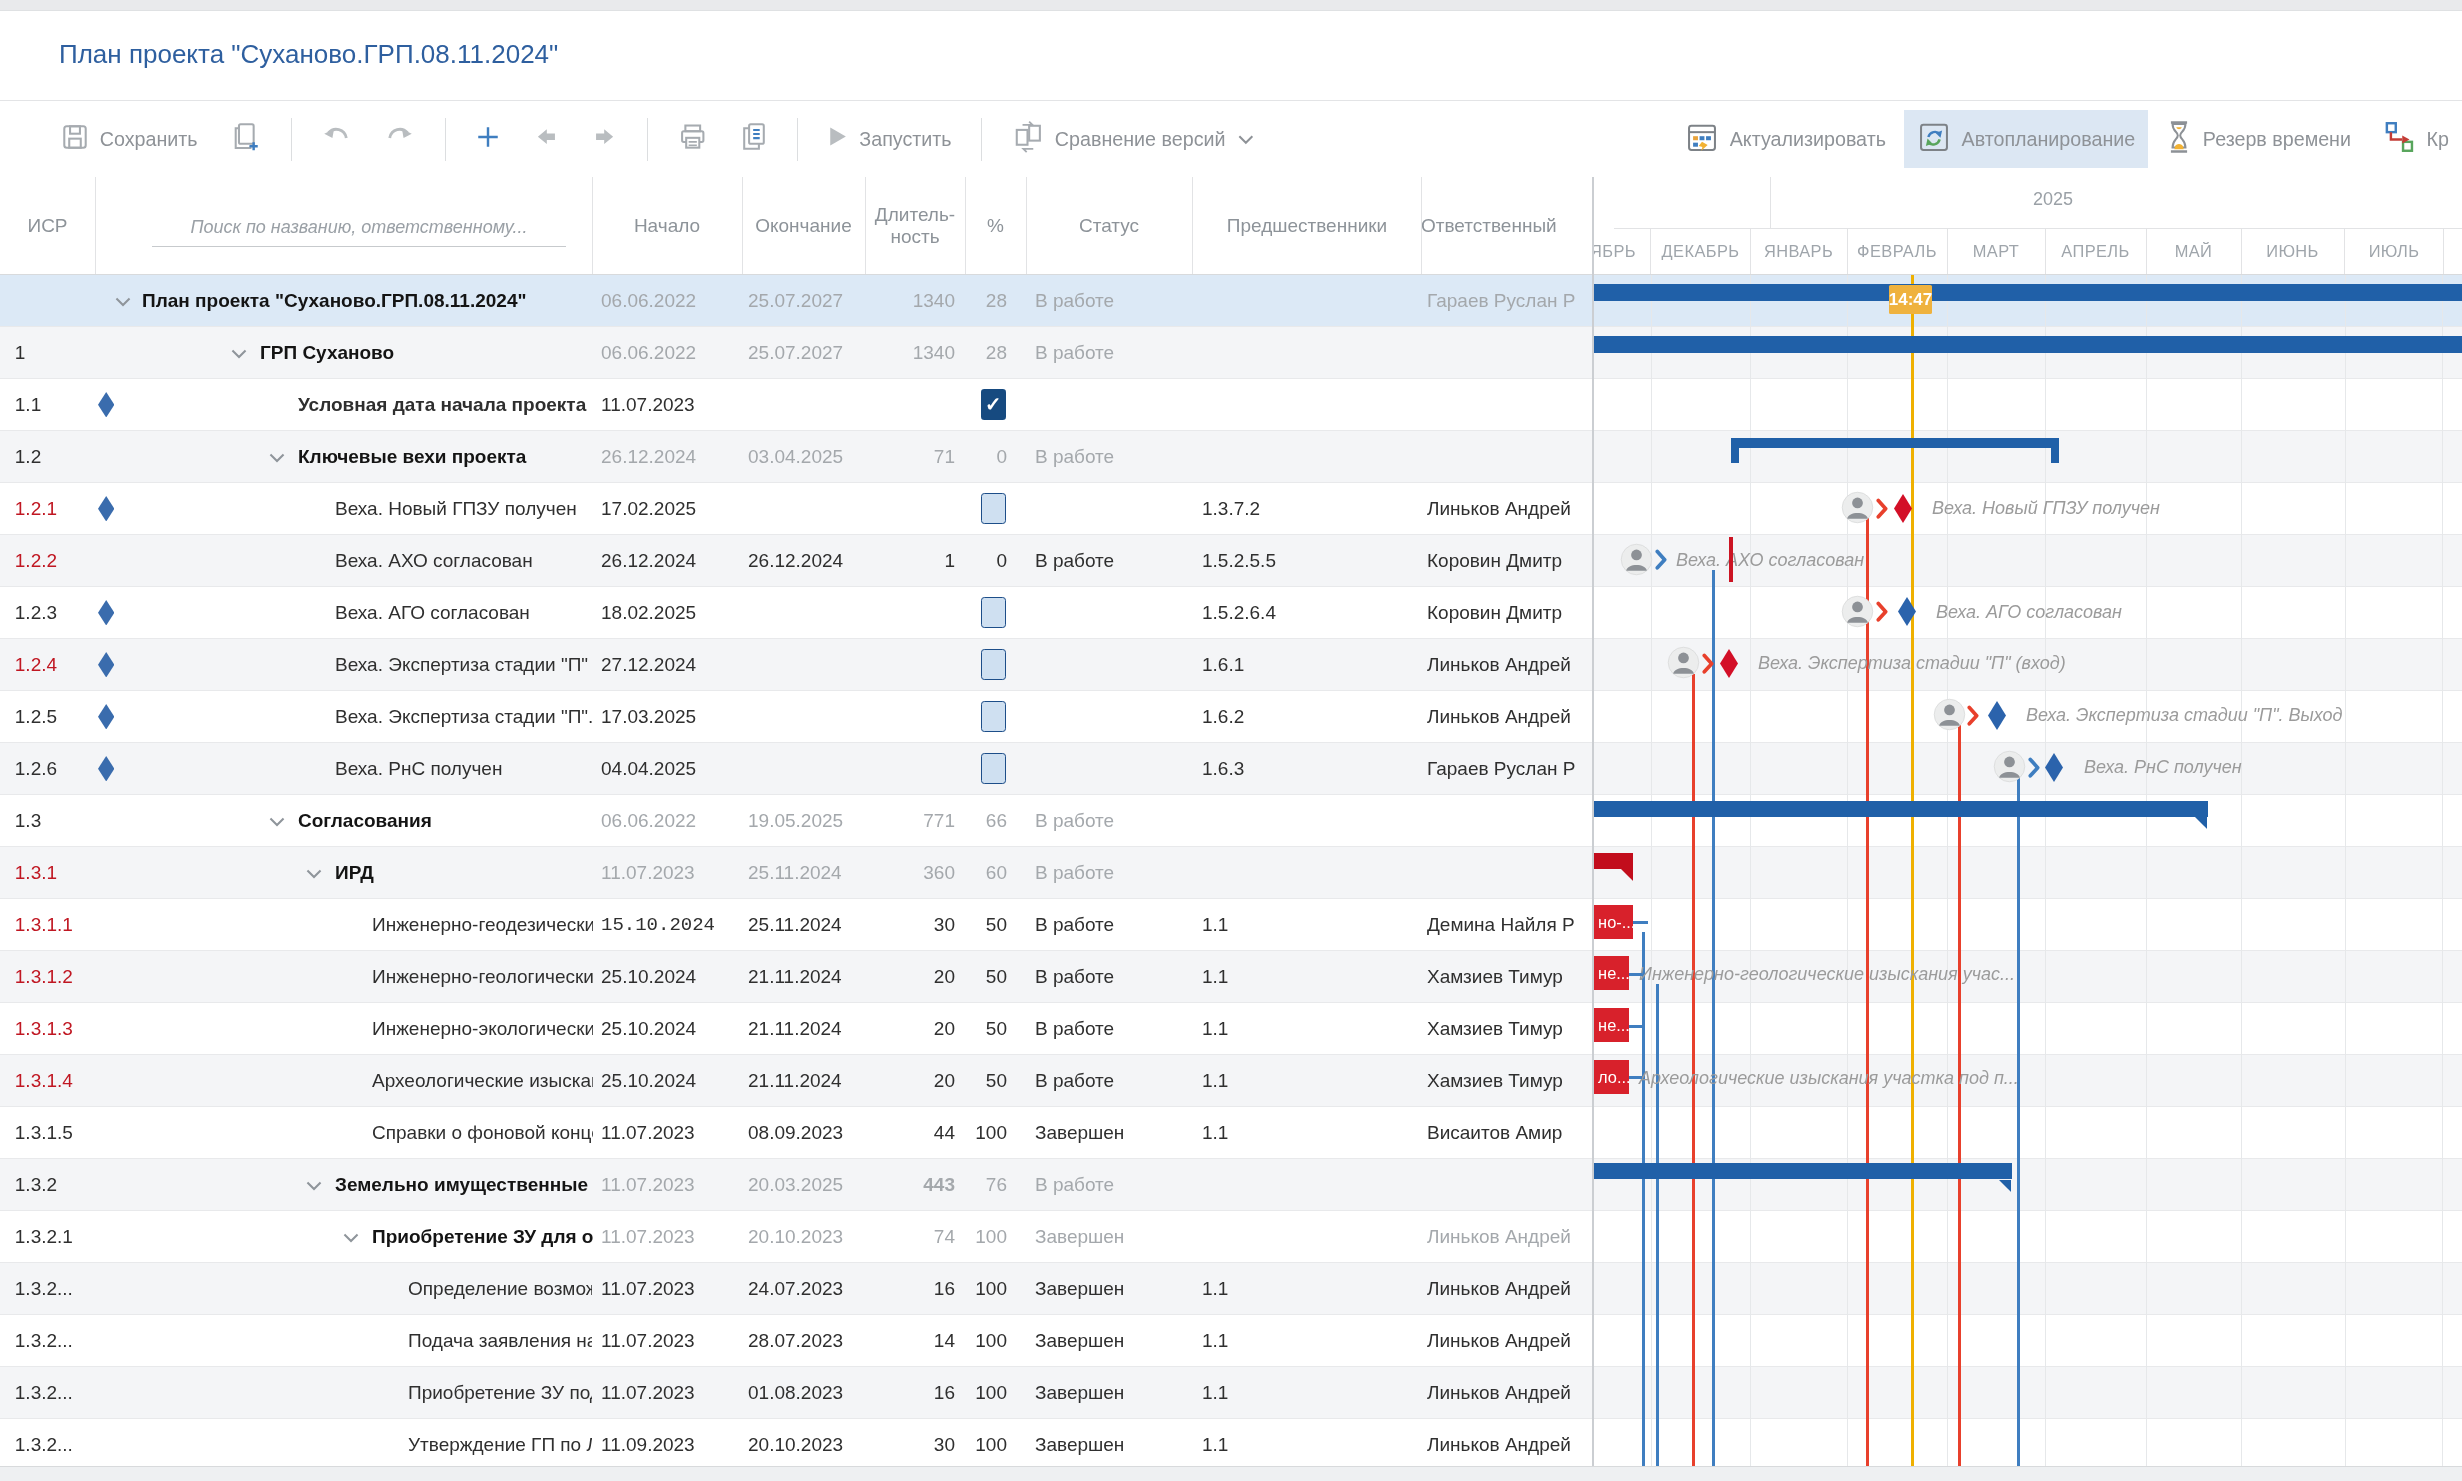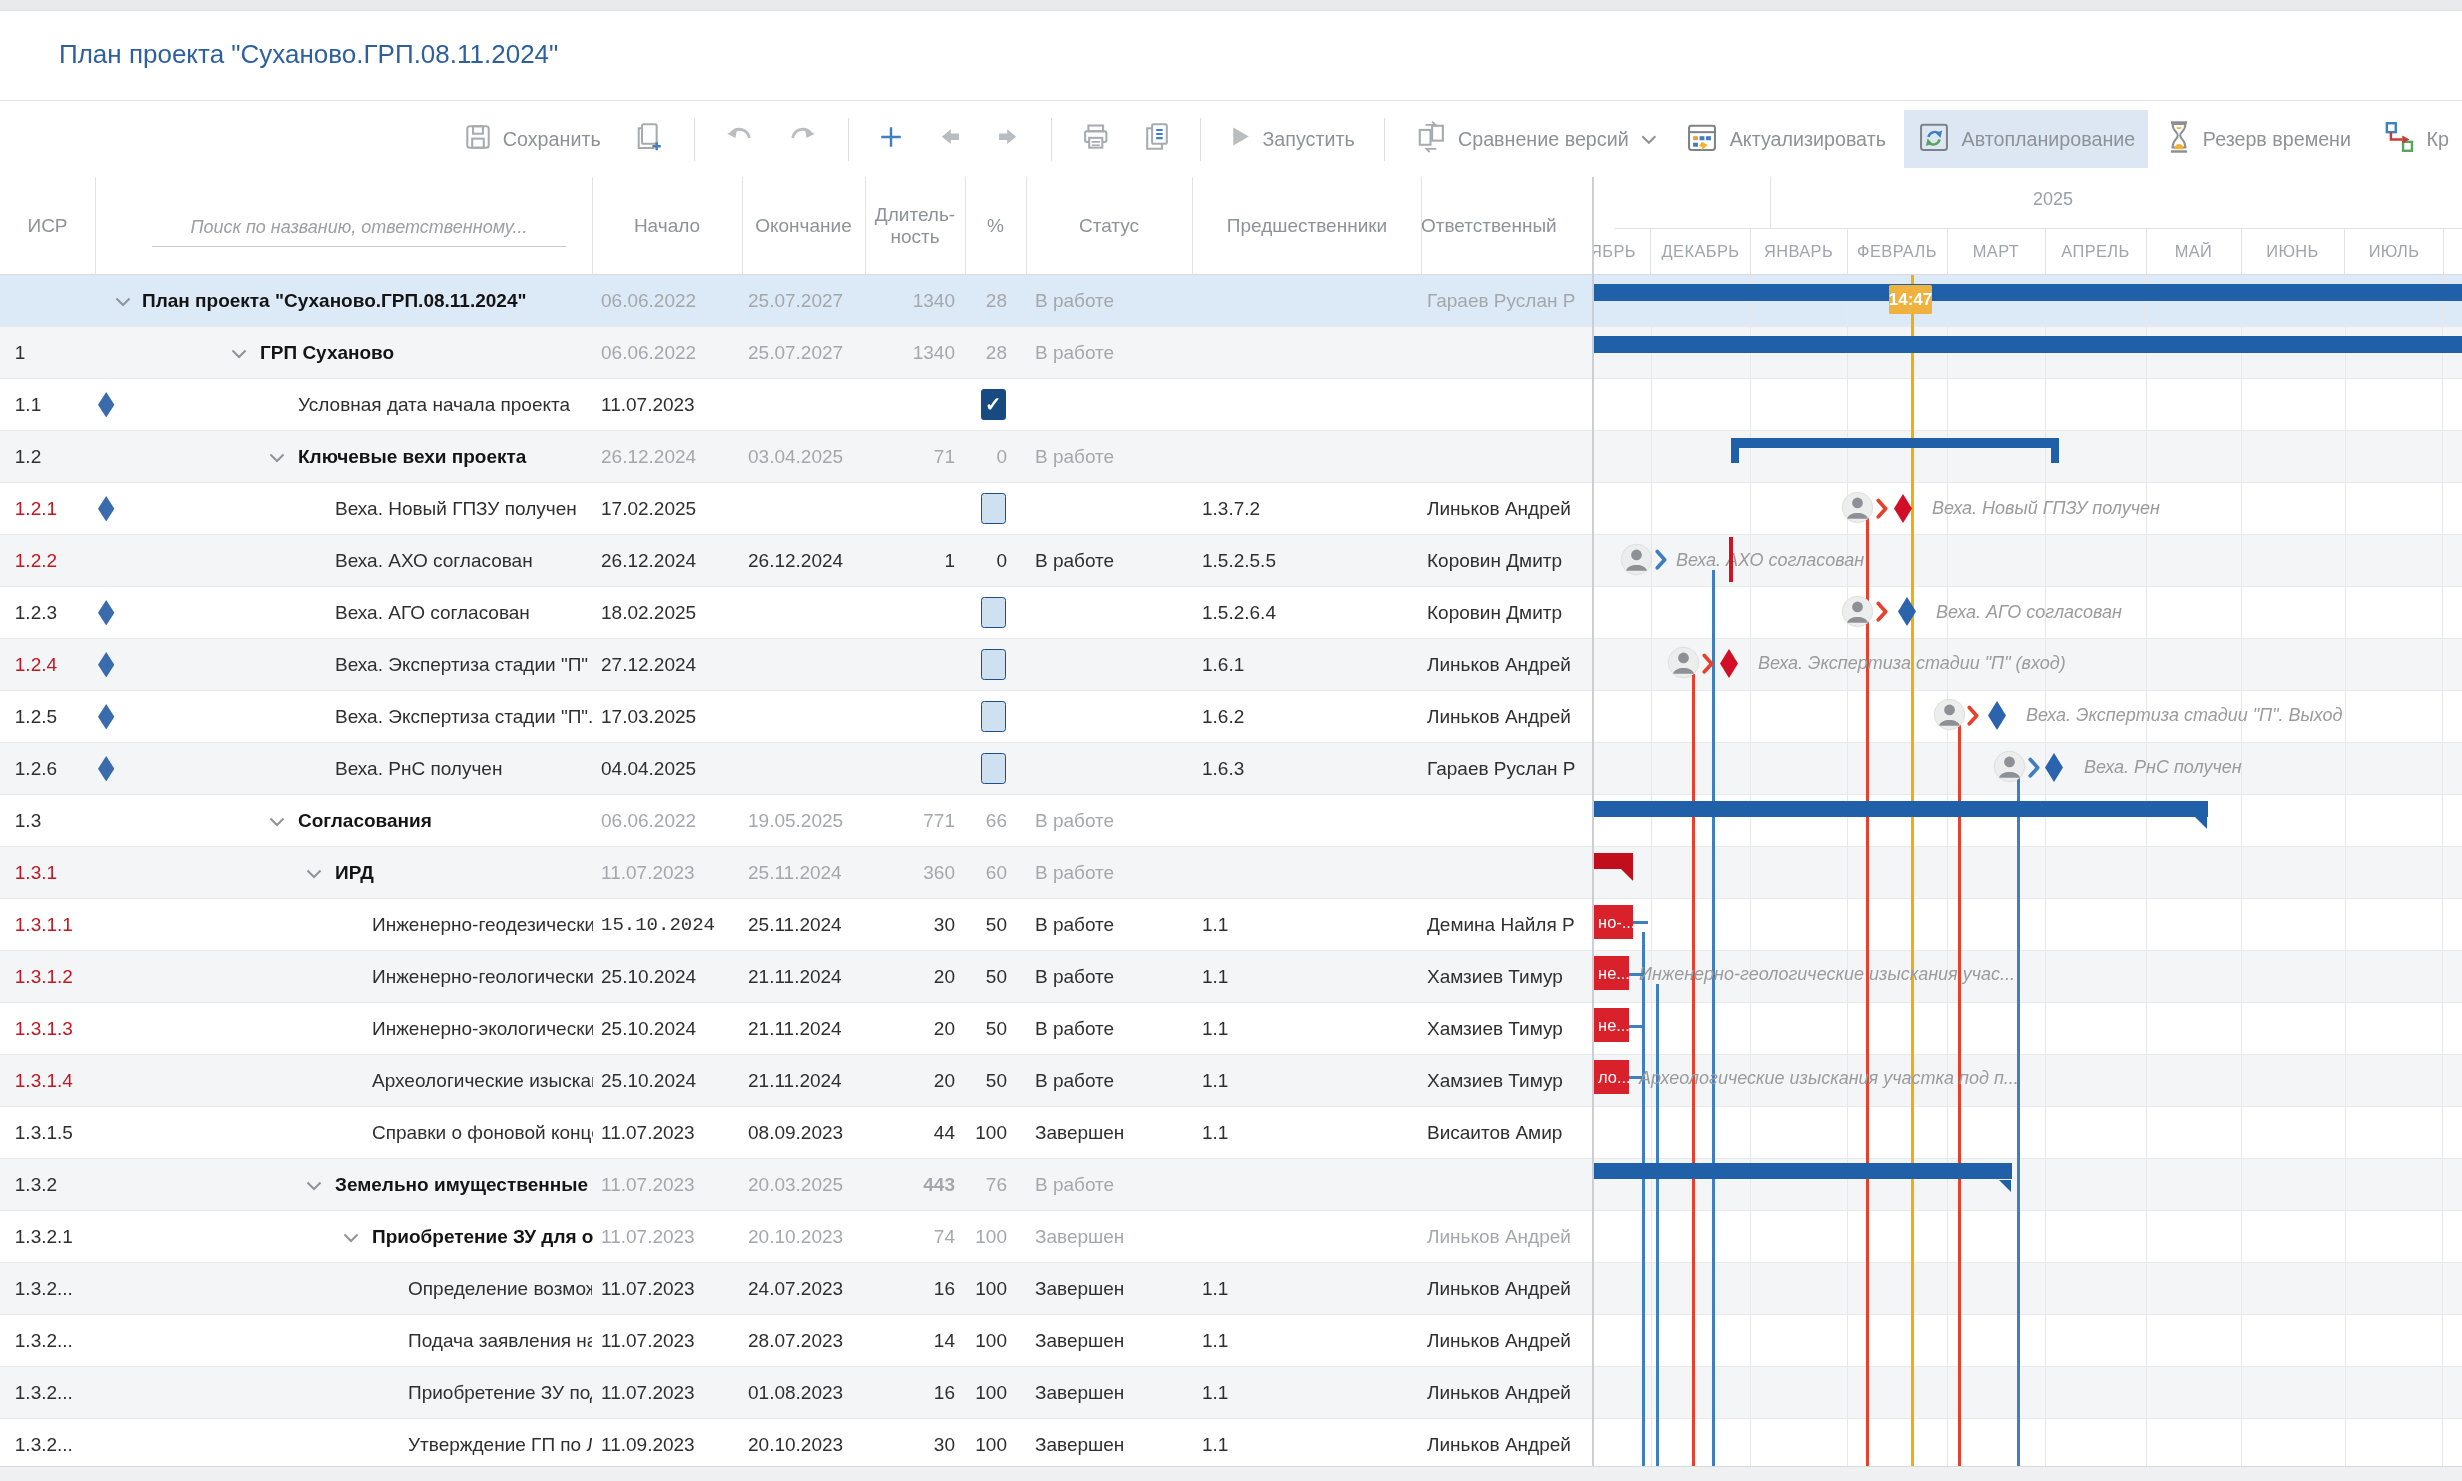"Сохранить" .toolbar { justify-content: flex-end -> space-between }
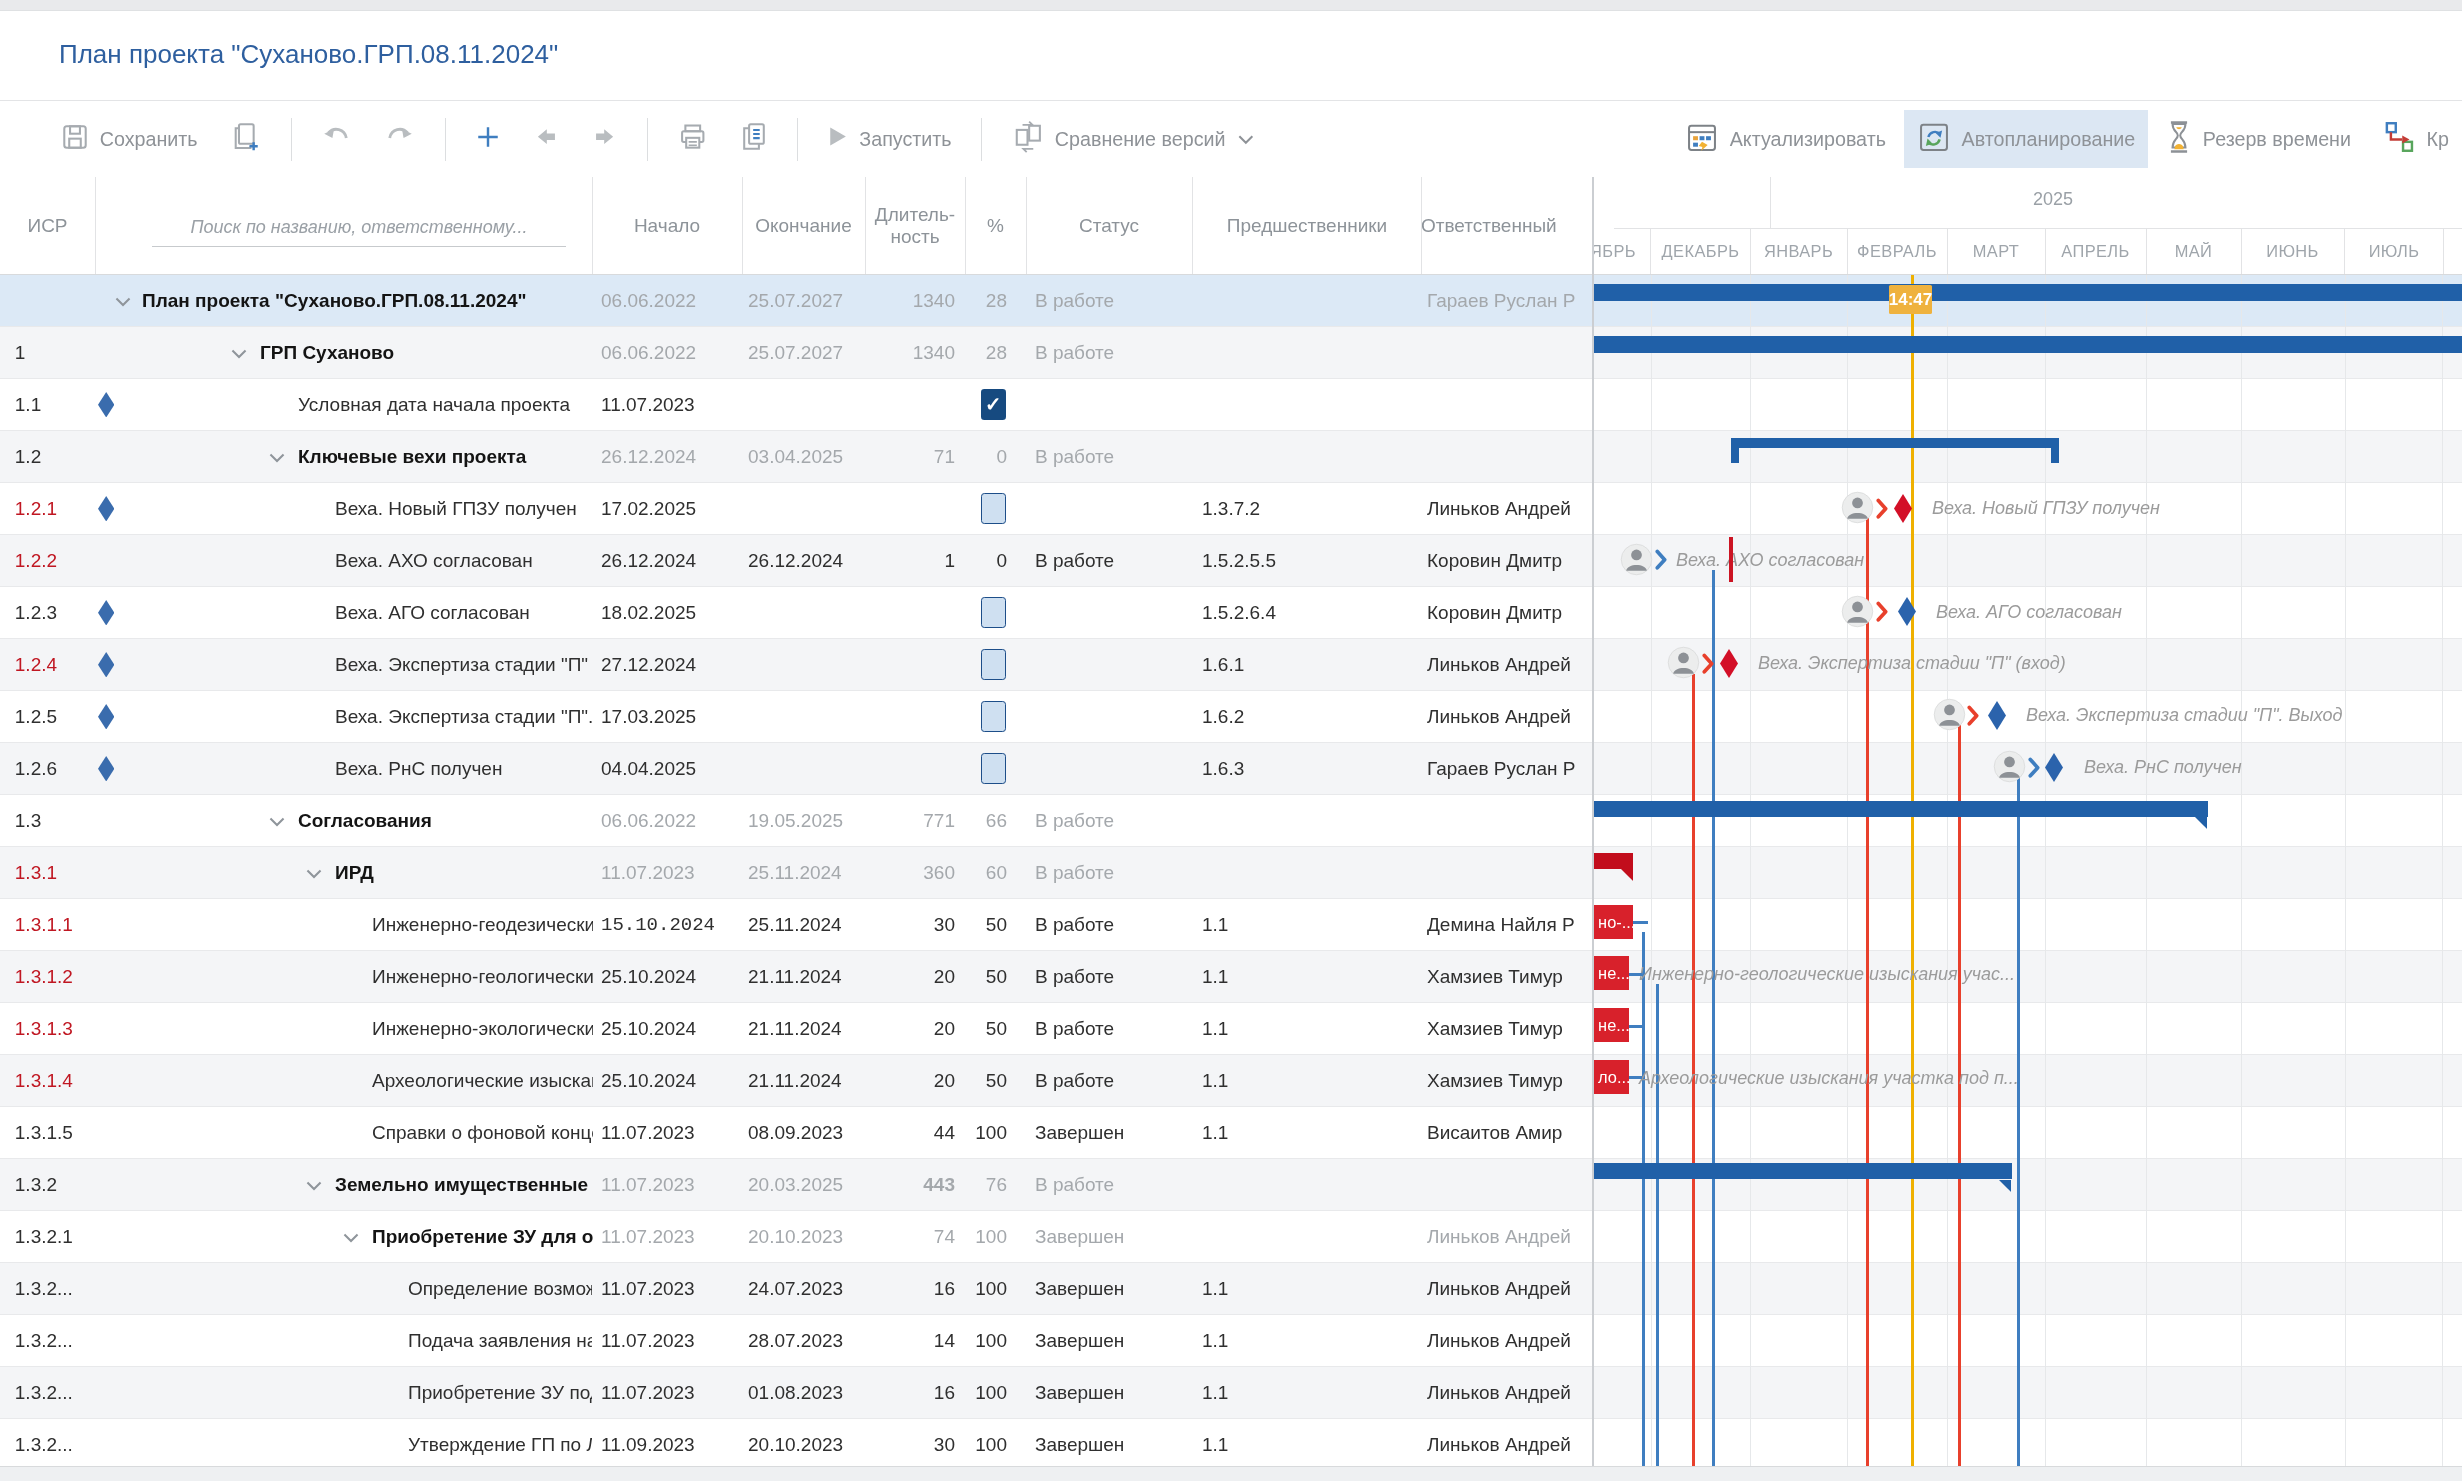"Условная дата начала проекта" div.cell { font-weight: none -> bold }
